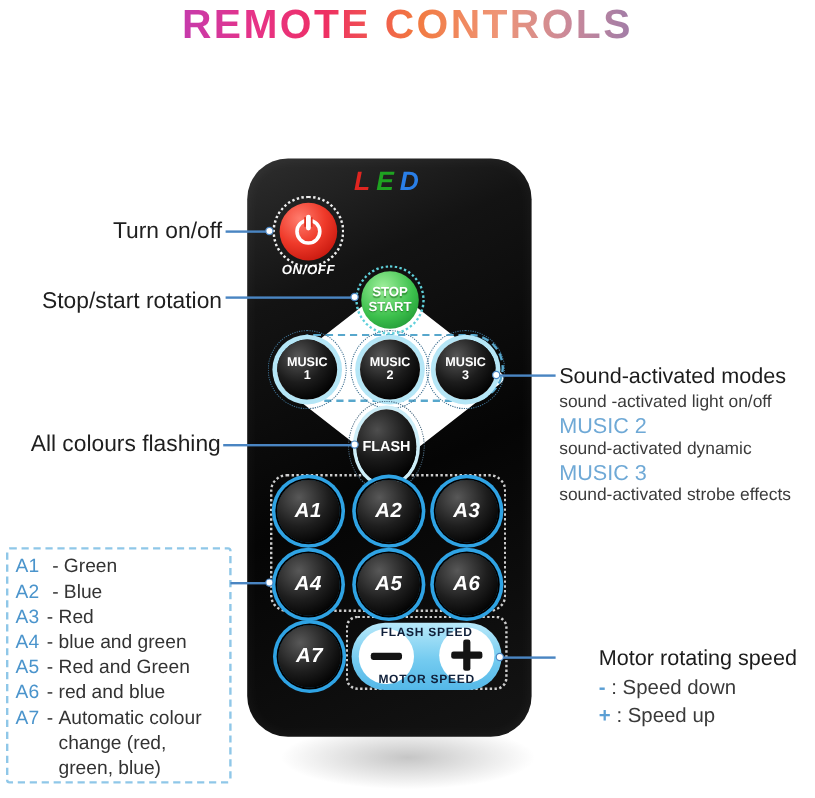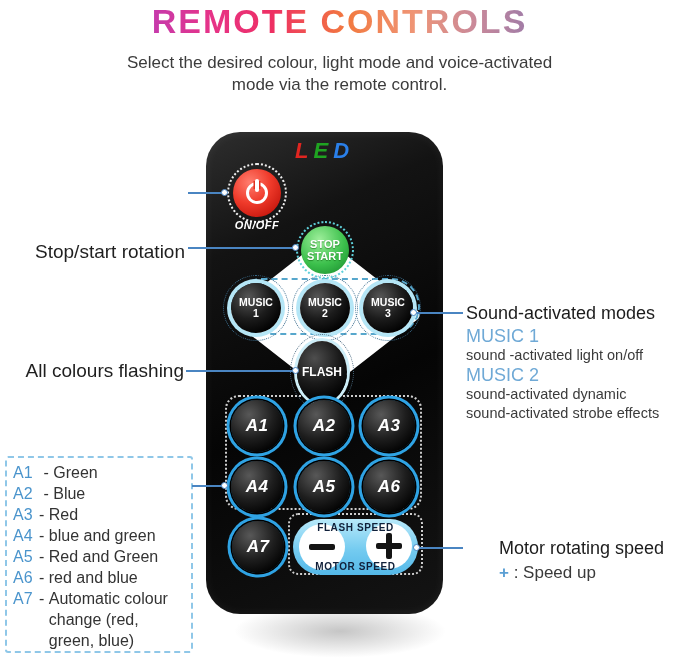"Select the desired colour, light" div.subtitle { html: <div> <div>Select the desired colour, light mode and voice-activated</div> <div>mode via the remote control.</div> </div> -> none }
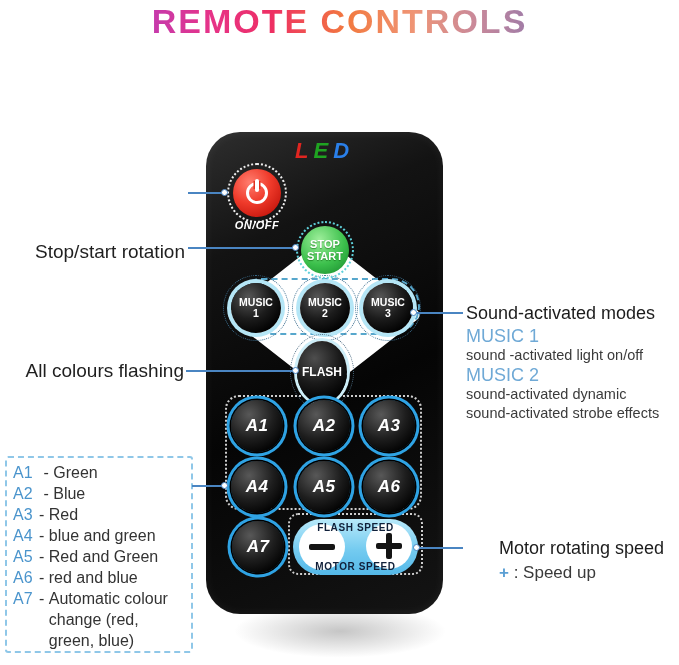"Turn on/off" div.lbl { html: none -> <div>Turn on/off</div> }
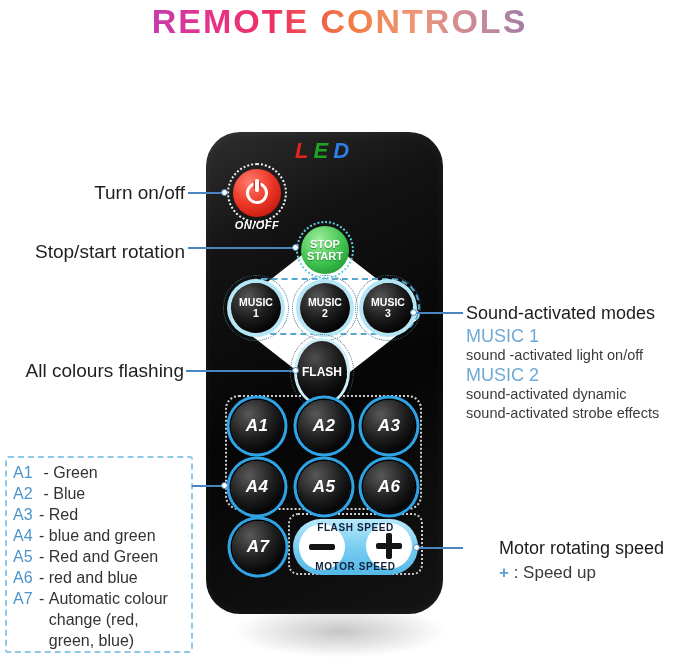"MUSIC 1" div.mode-name { html: <div>MUSIC 1</div> -> none }
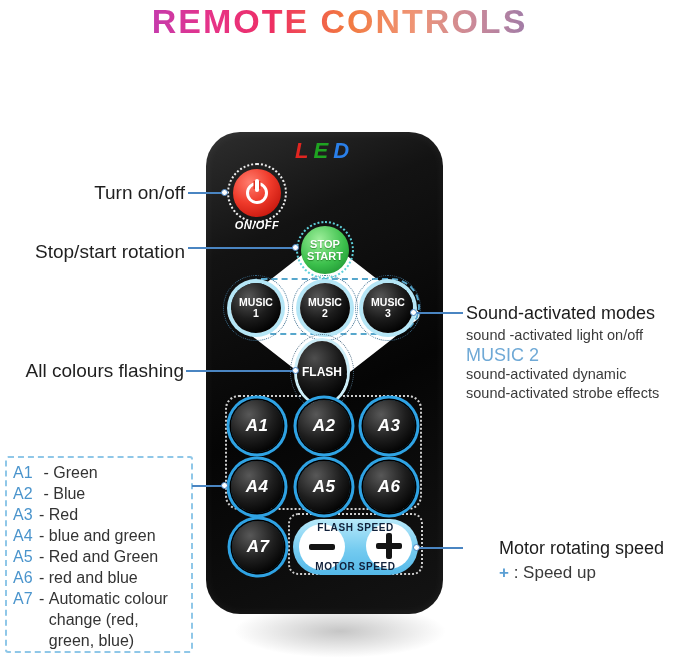"MUSIC 3" div.mode-name { html: none -> <div>MUSIC 3</div> }
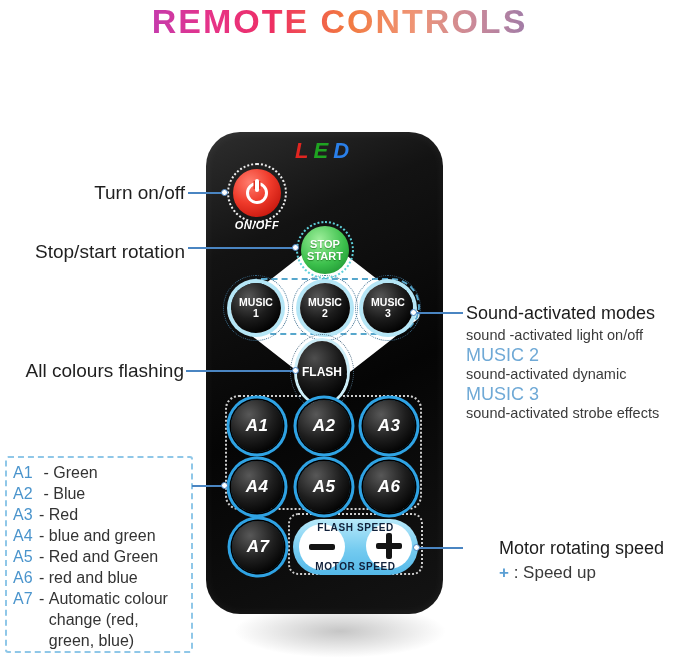"- : Speed down" div.speed-row { html: none -> <div> <span>-</span><span> : Speed down</span> </div> }
